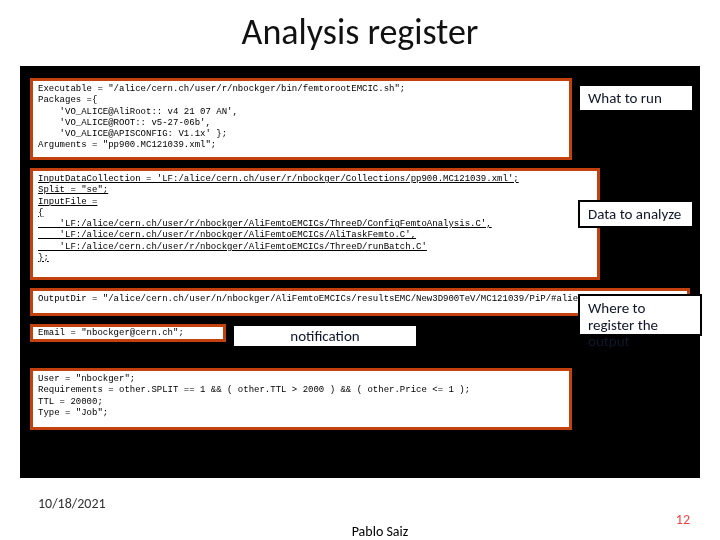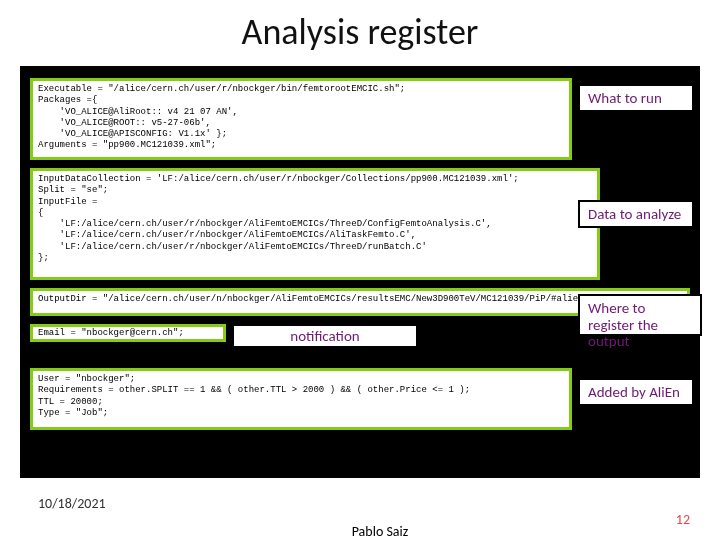"Executable =" .code-section { border: 3px solid #84cc16 -> 3px solid #c2410c }
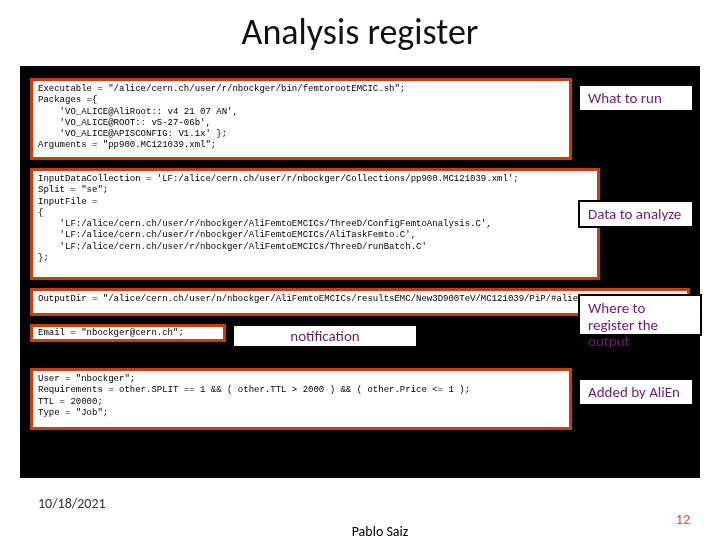"What to run" .label-box { color: #701a75 -> #0f172a }
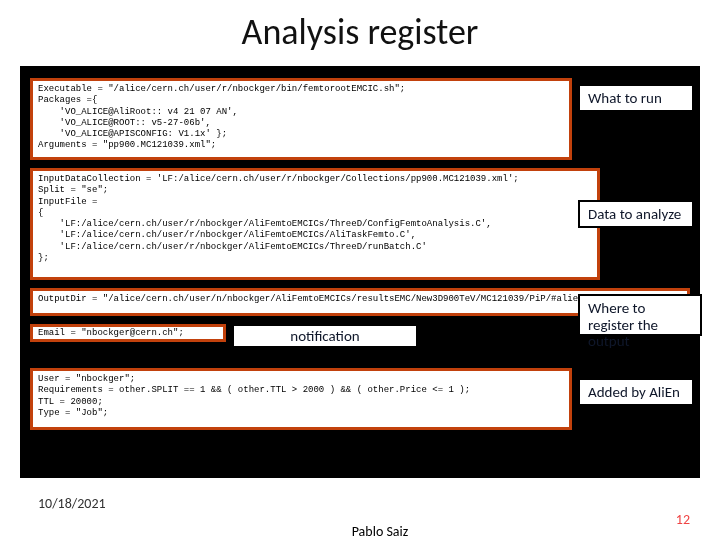"InputDataCollection =" .sec2 { text-decoration: none -> underline }
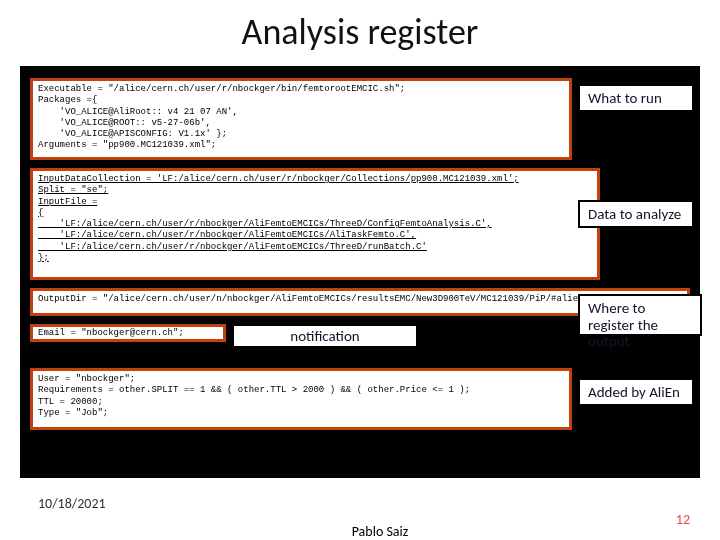"Added by AliEn" div.label-box { html: <div>Added by AliEn</div> -> none }
